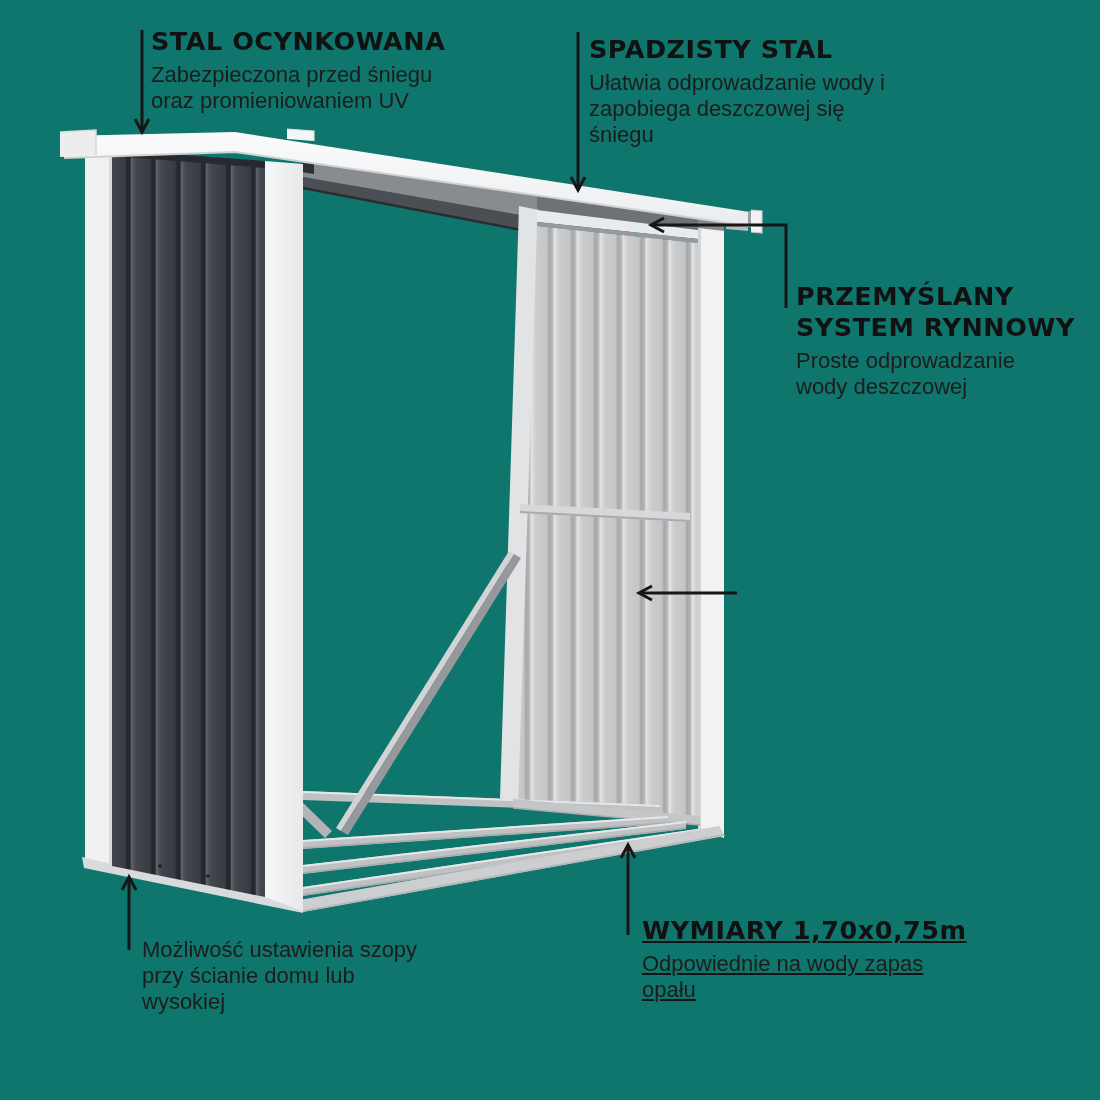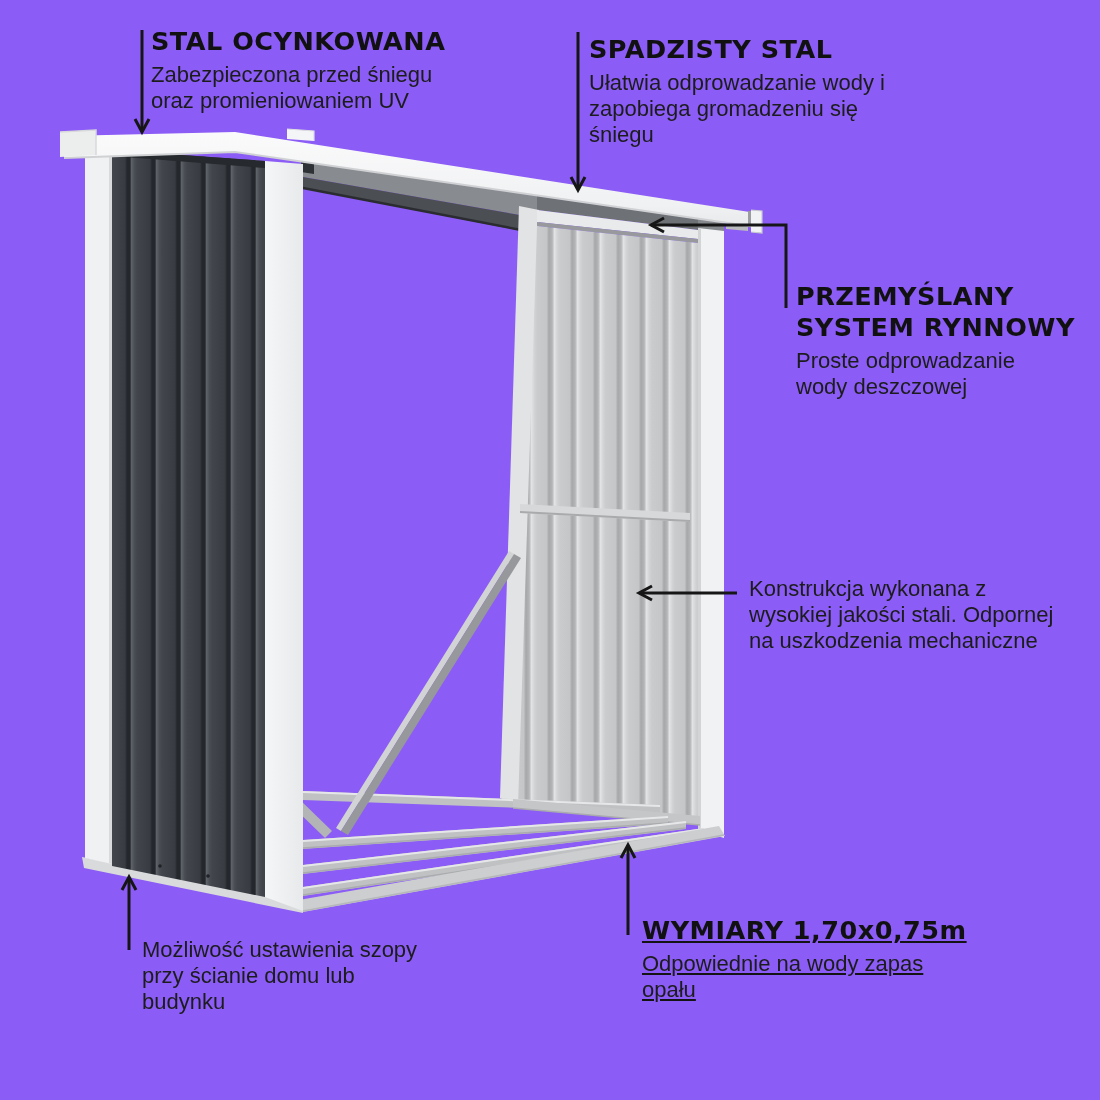"STAL OCYNKOWANA" .canvas { background: #8b5cf6 -> #0f766e }
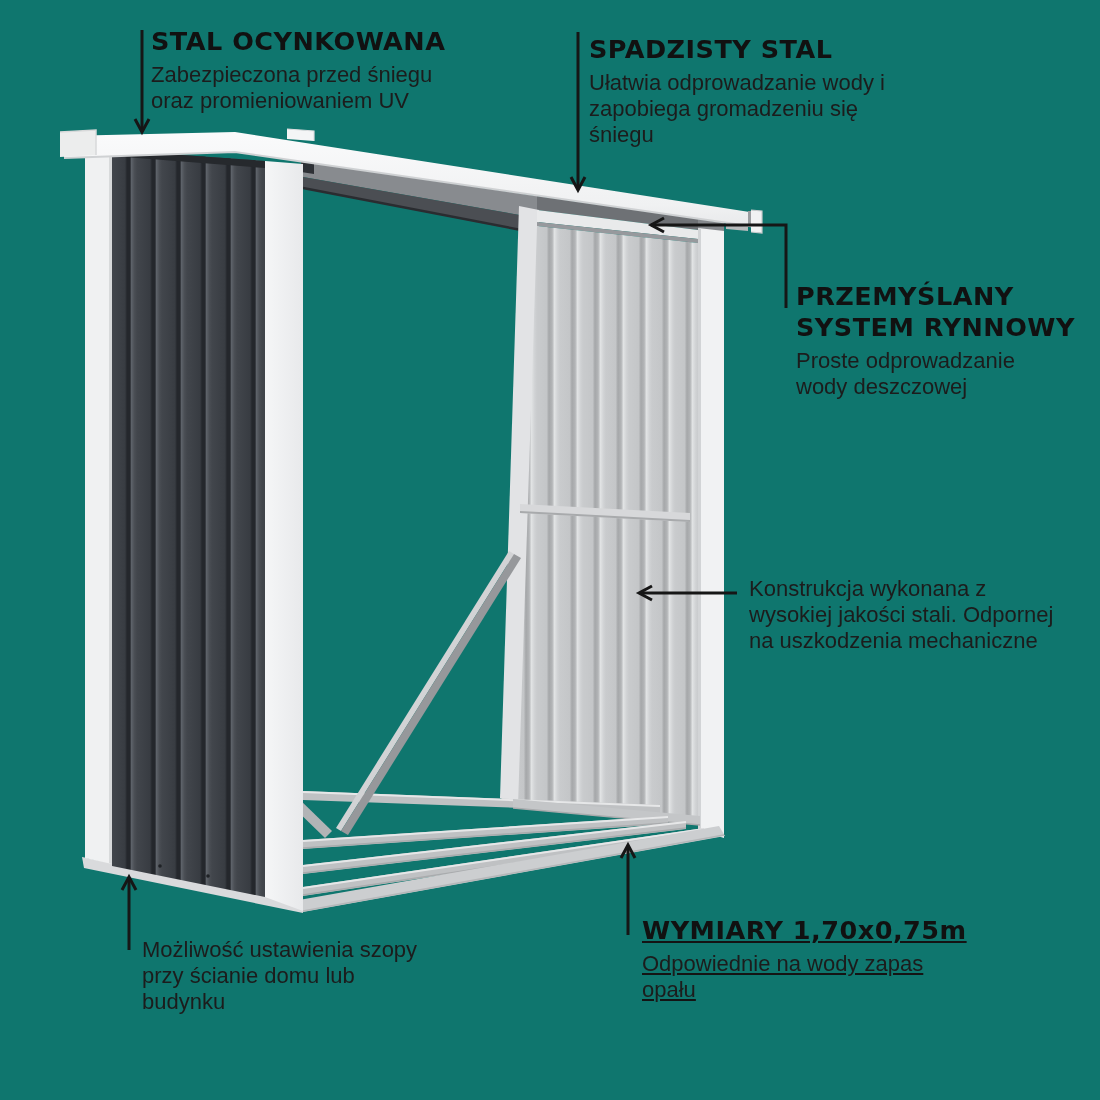"Ułatwia odprowadzanie wody i zapobiega" p { text: gromadzeniu -> deszczowej }
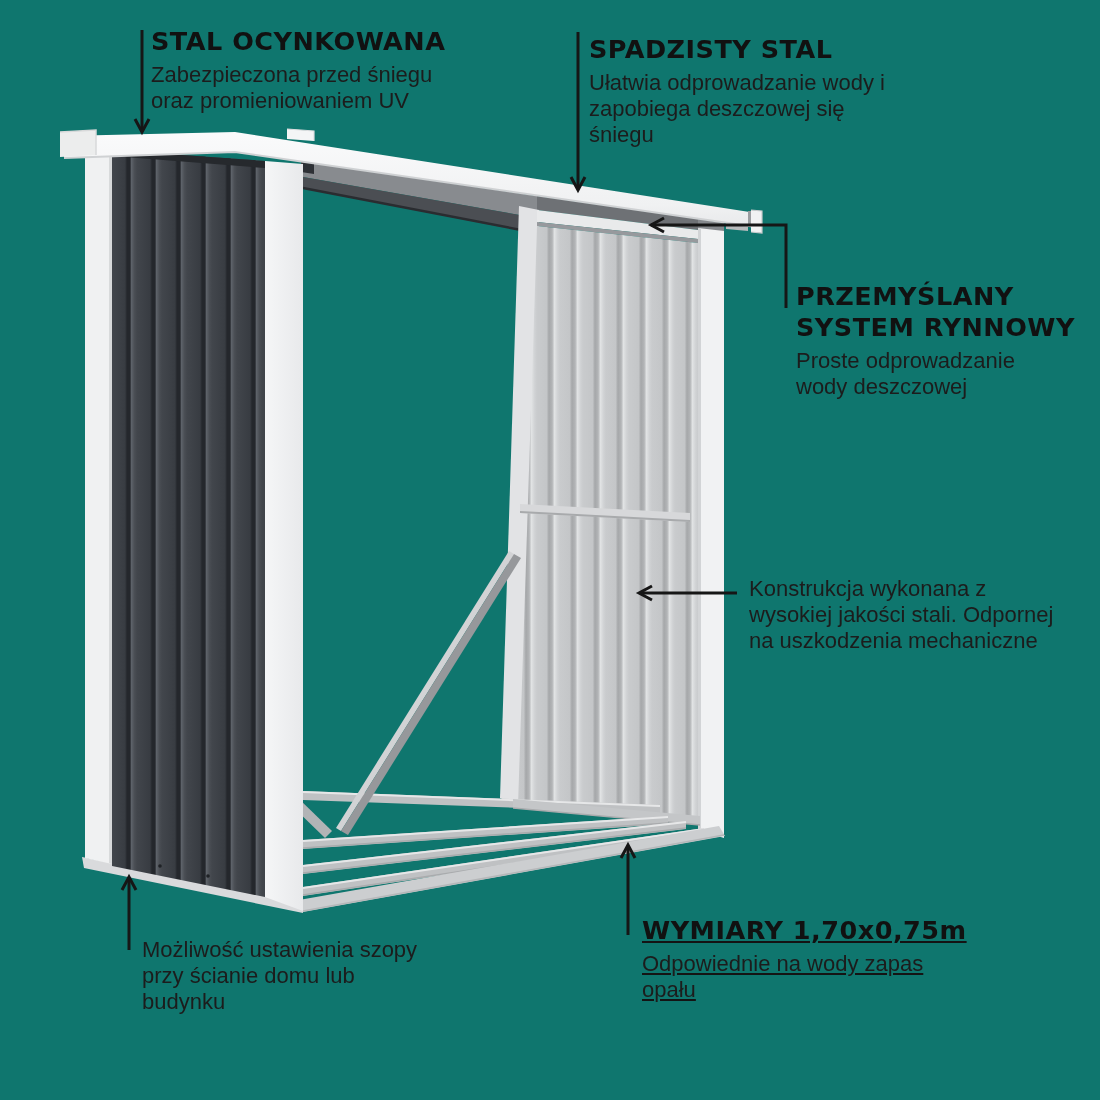"Konstrukcja wykonana z wysokiej jakości" p { html: <p>Konstrukcja wykonana z wysokiej jakości stali. Odpornej na uszkodzenia mechaniczne</p> -> none }
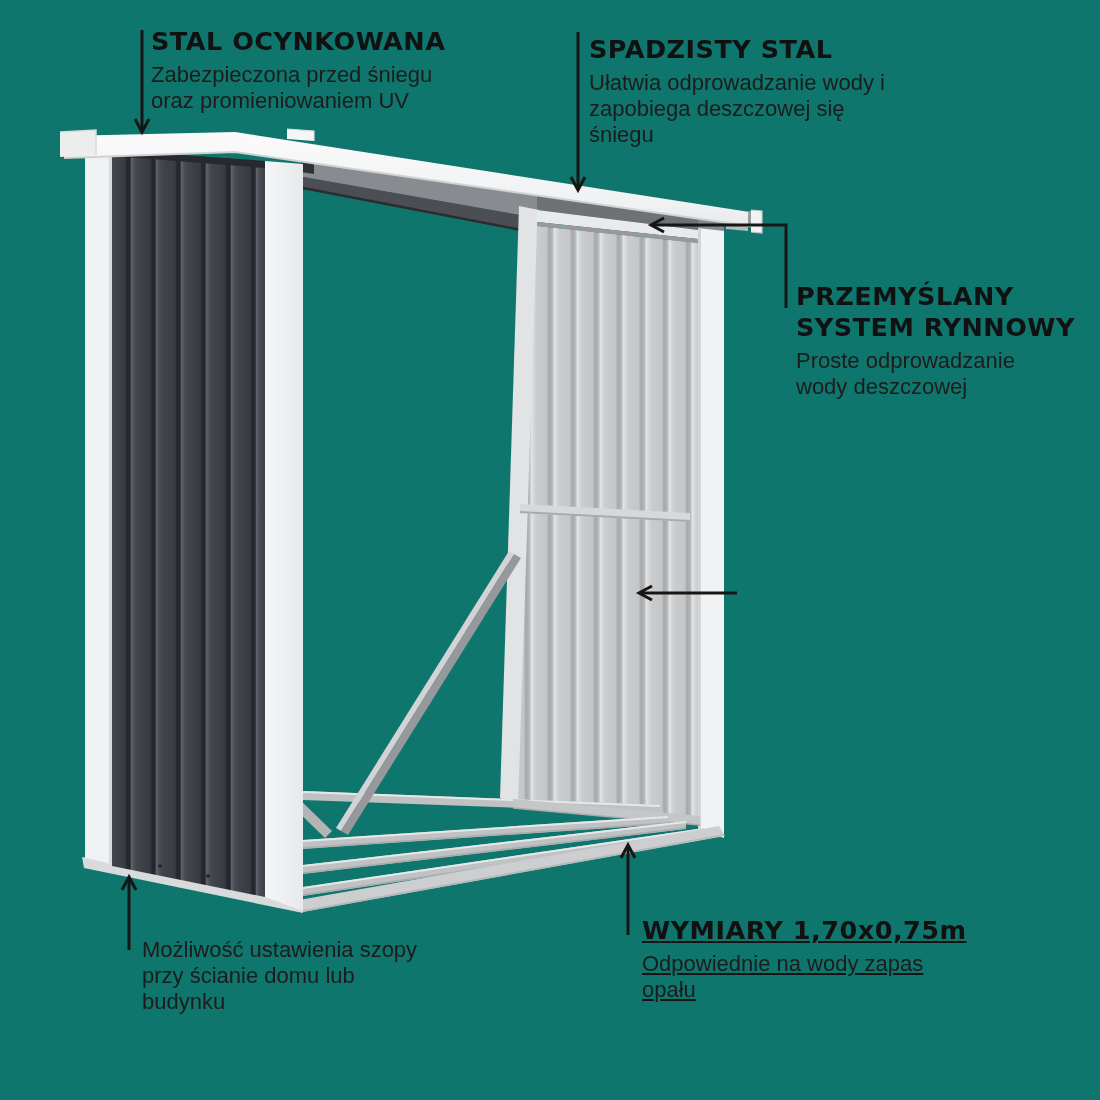"Możliwość ustawienia szopy przy ścianie" p { text: budynku -> wysokiej }
